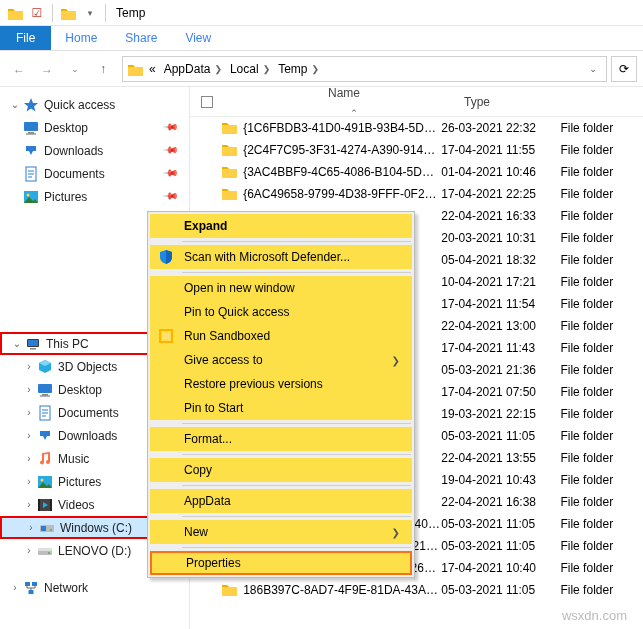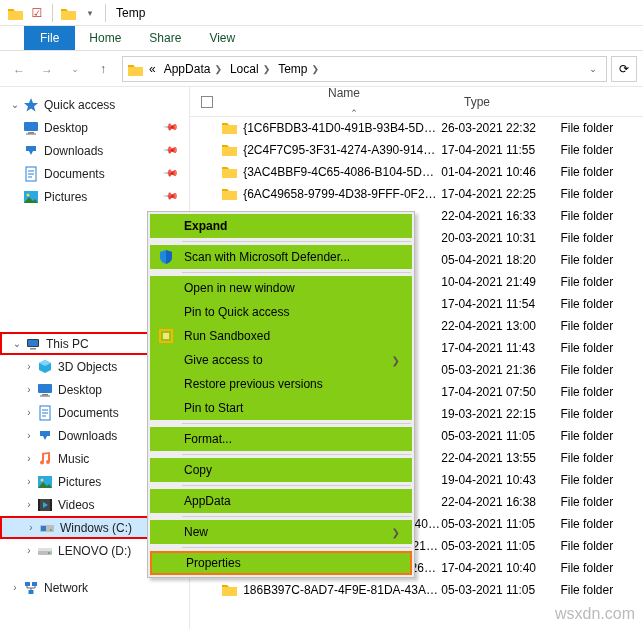"File" .ribbon .file-tab { margin-left: 24px -> none }
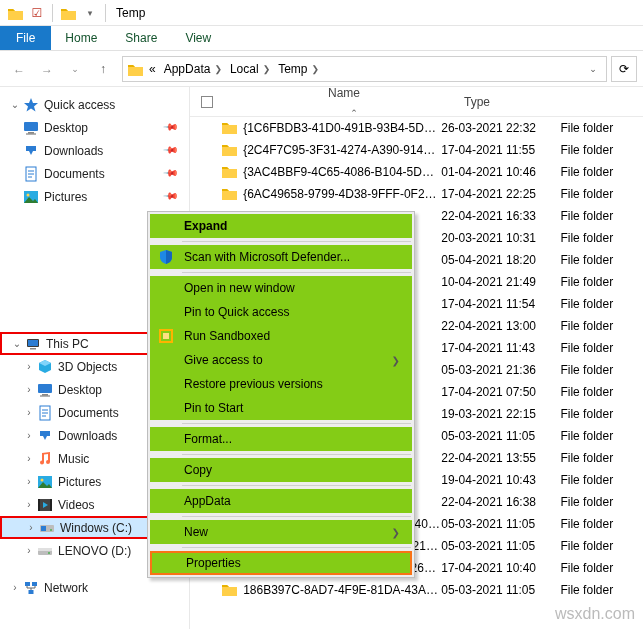"Home" .ribbon .tab { color: #14532d -> #3b82f6 }
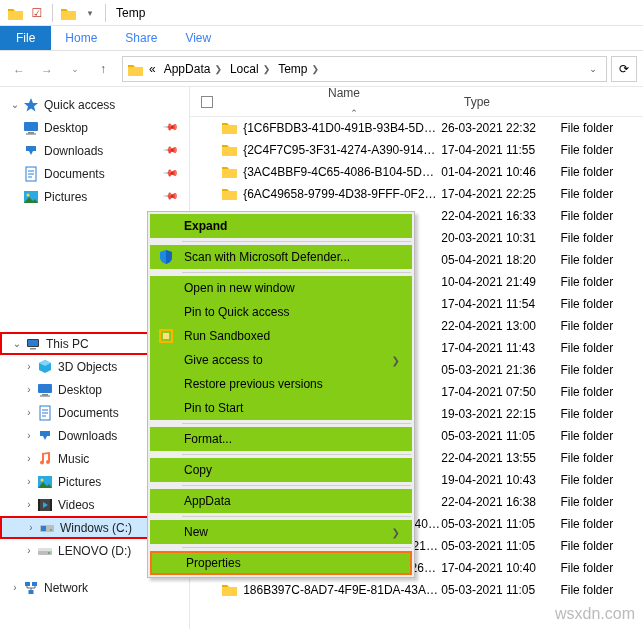"Expand" .ctx .ctx-item { background: #84cc16 -> #fde047 }
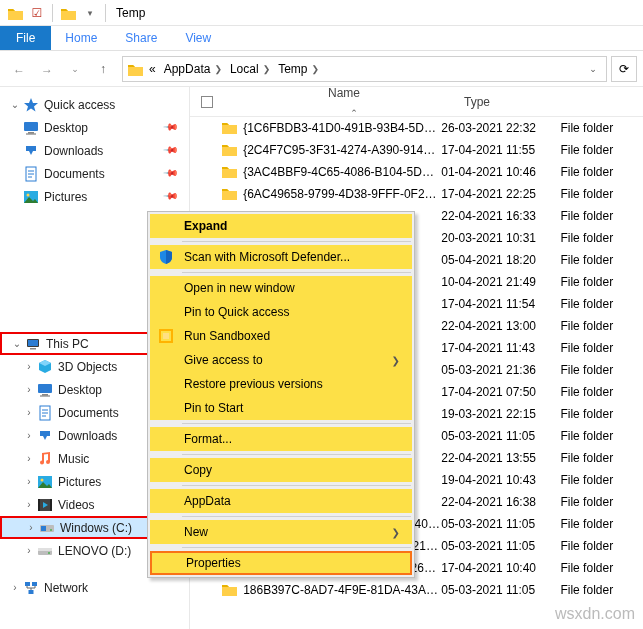"05-04-2021 18:20" div.c-date { text: 18:20 -> 18:32 }
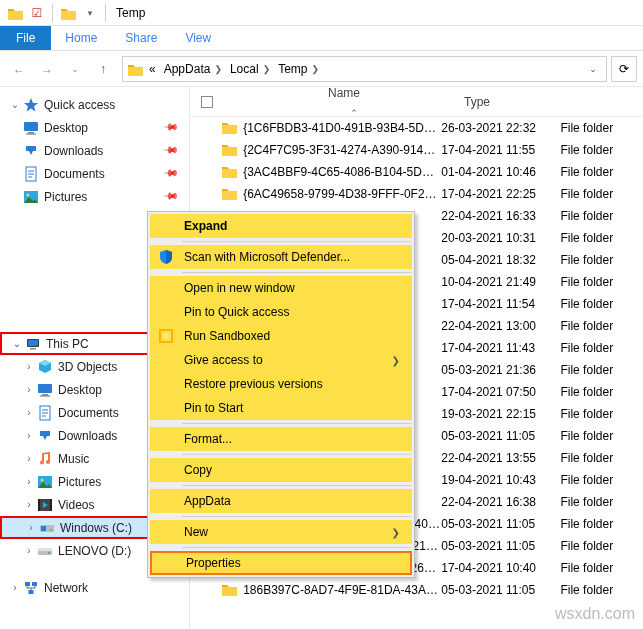"10-04-2021 21:49" div.c-date { text: 21:49 -> 17:21 }
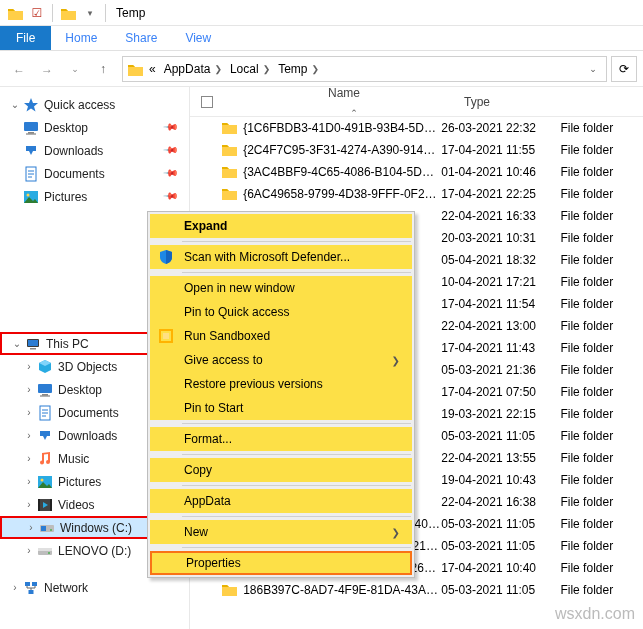"wsxdn.com" .wmark { font-size: 16px -> 13px; right: 8px -> 16px }
